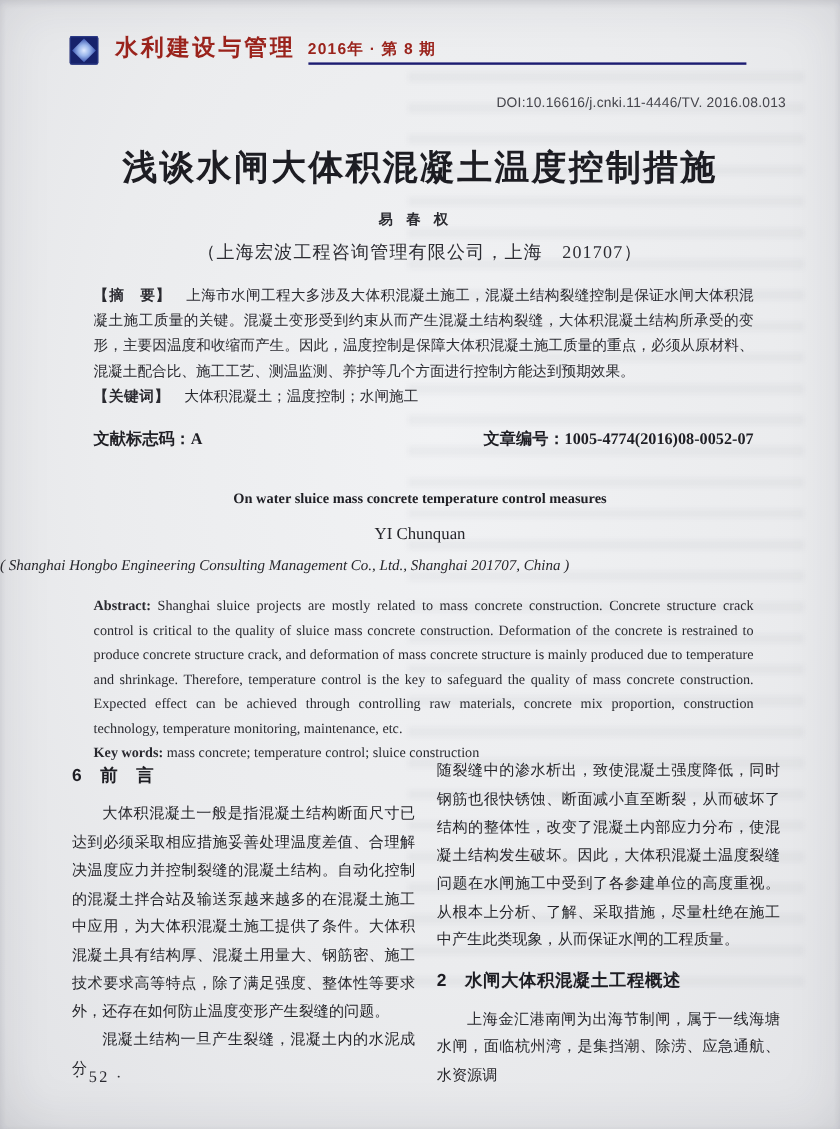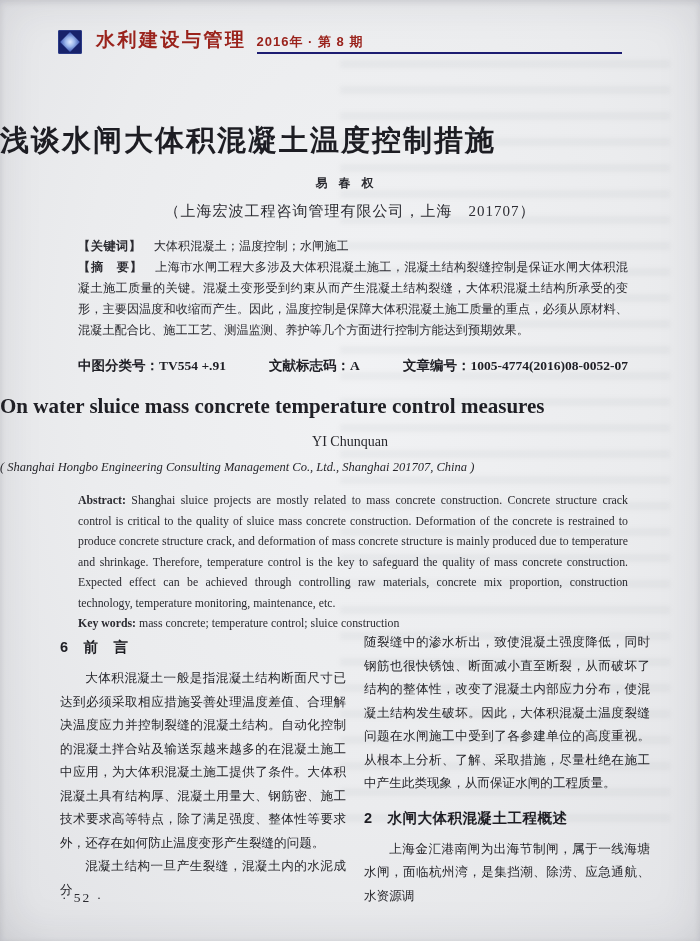"DOI:10.16616/j.cnki.11-4446/TV." div.doi { html: none -> <div>DOI:10.16616/j.cnki.11-4446/TV. 2016.08.013</div> }
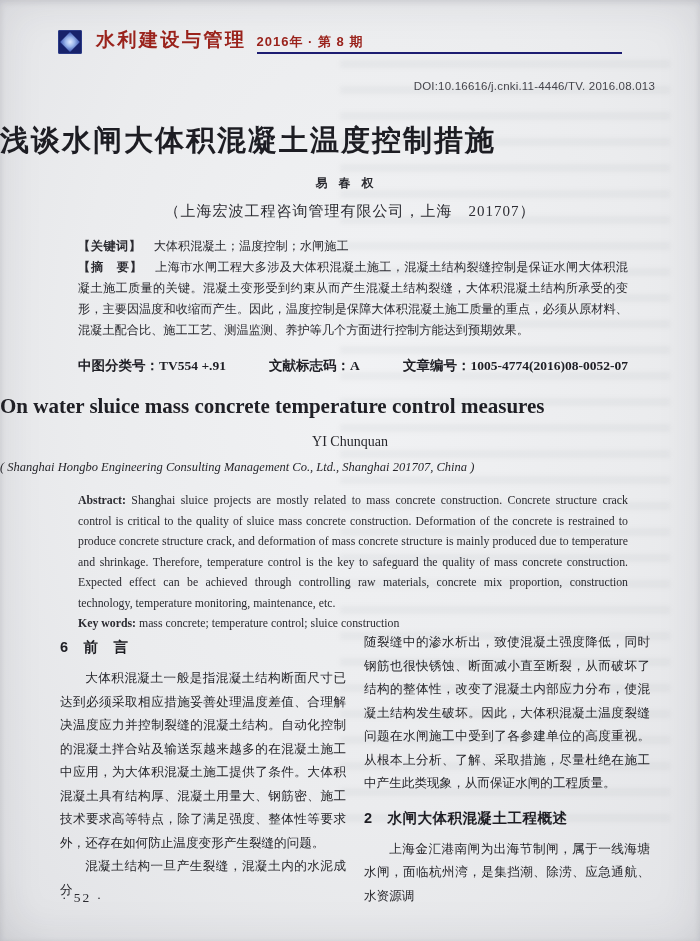"浅谈水闸大体积混凝土温度控制措施" .title-cn { text-align: left -> center }
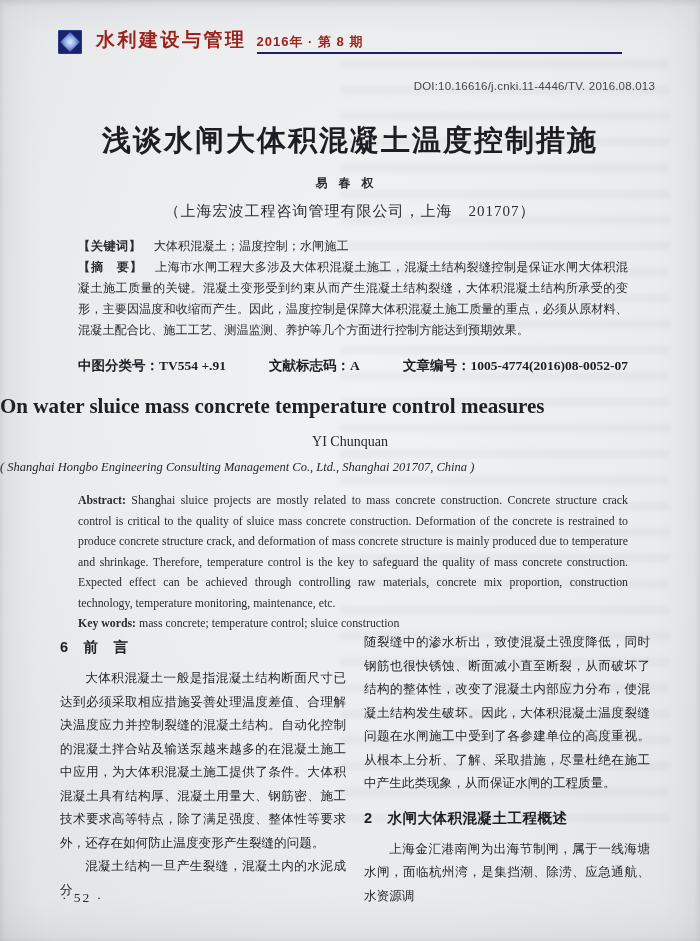"【关键词】 大体积混凝土；温度控制；水闸施工" p { order: before "【摘 要】" -> after "【摘 要】" }
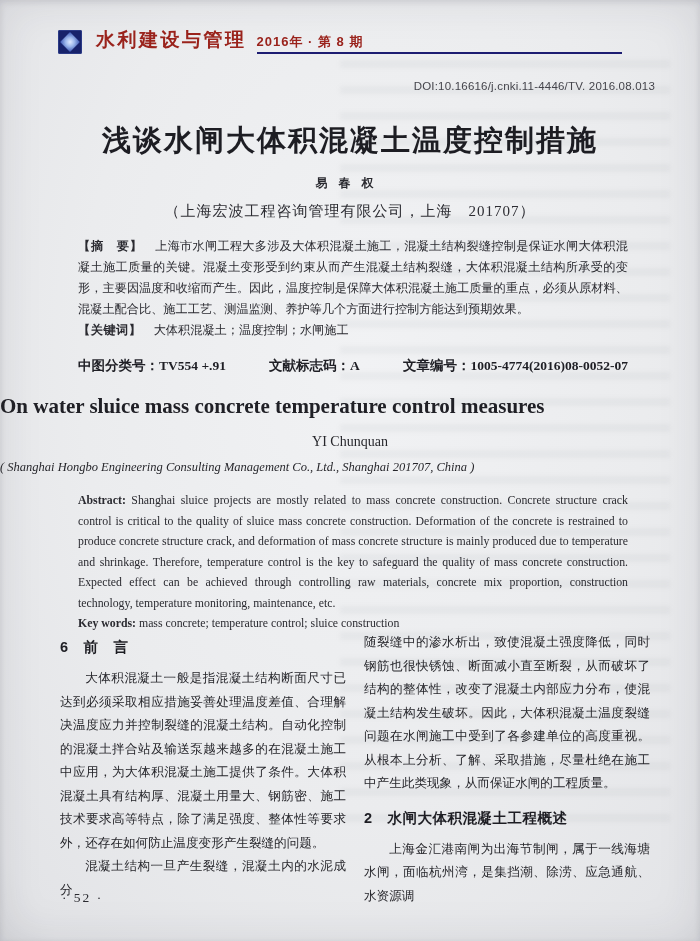"中图分类号：TV554 +.91" span { html: <span>中图分类号：TV554 +.91</span> -> none }
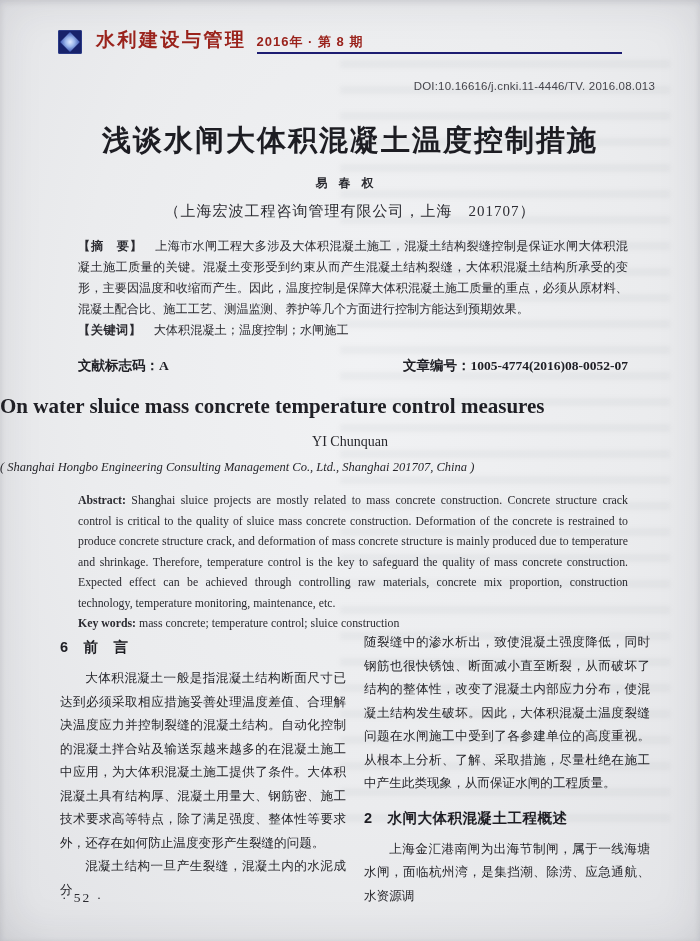"On water sluice mass concrete" .en-title { font-size: 21px -> 12px; margin-top: 19px -> 33px; text-align: none -> center }
